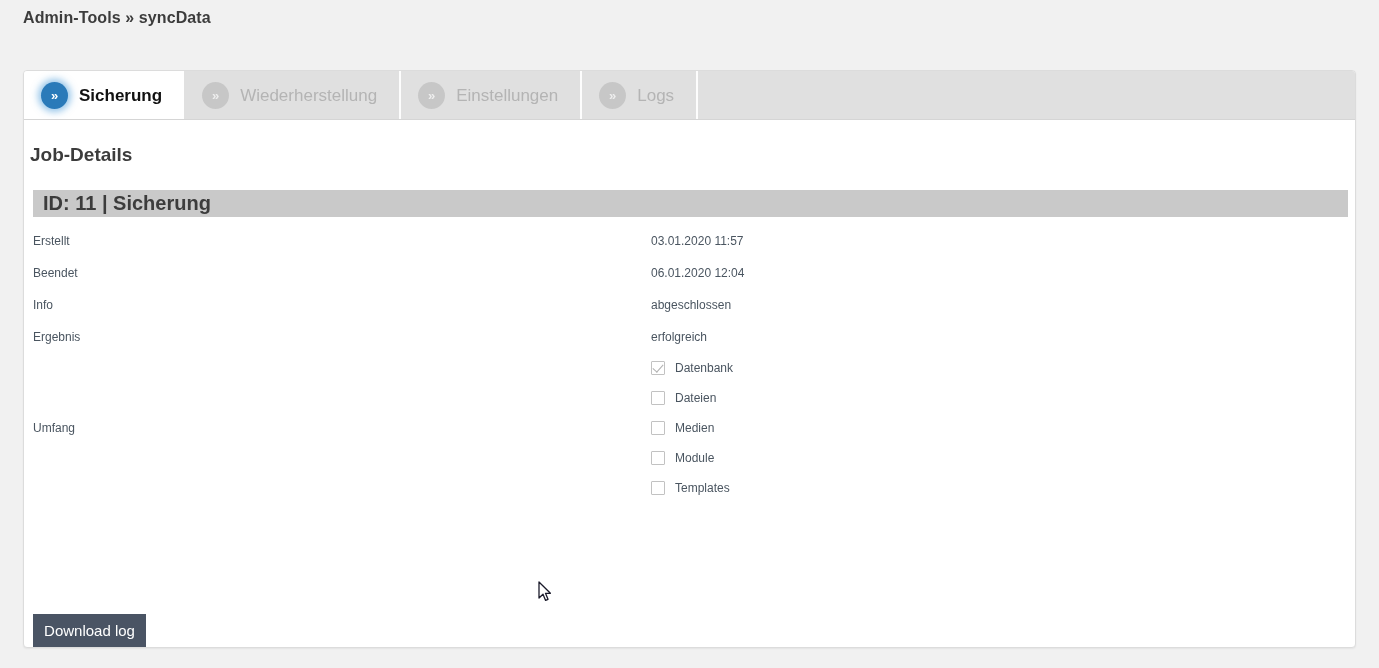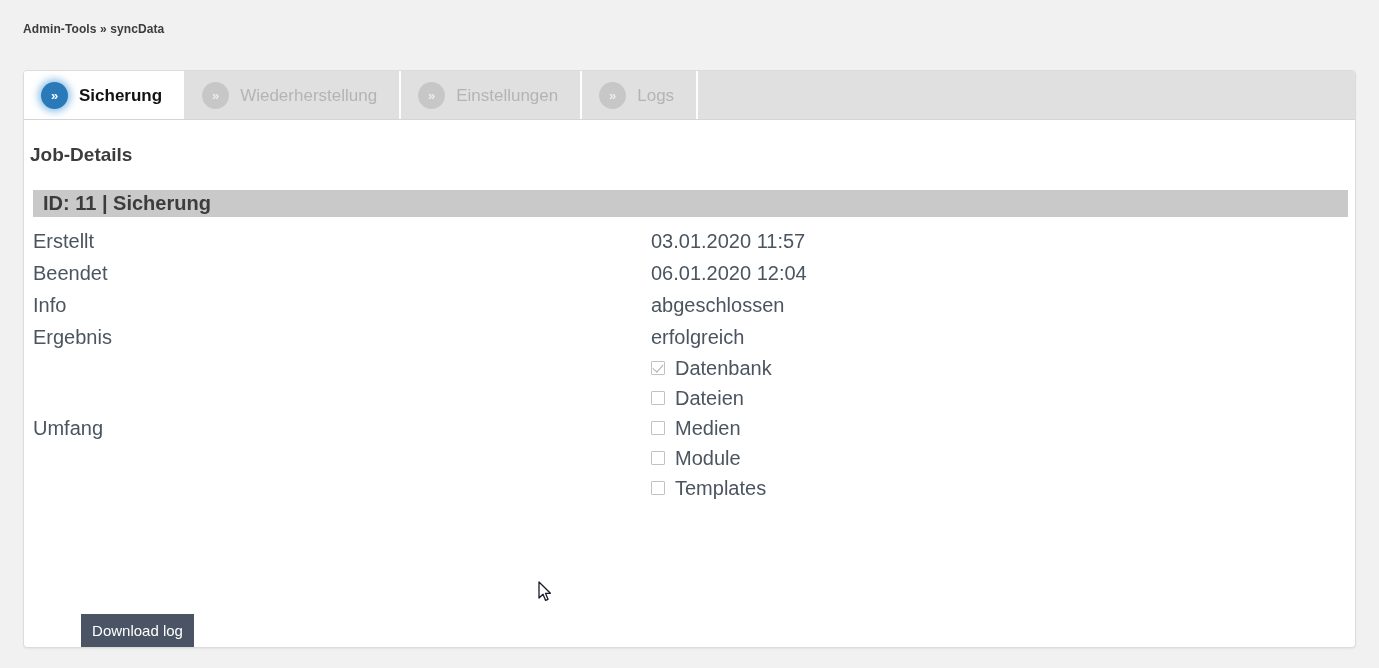"Admin-Tools » syncData" #page-title { font-size: 12px -> 16px; top: 22px -> 9px }
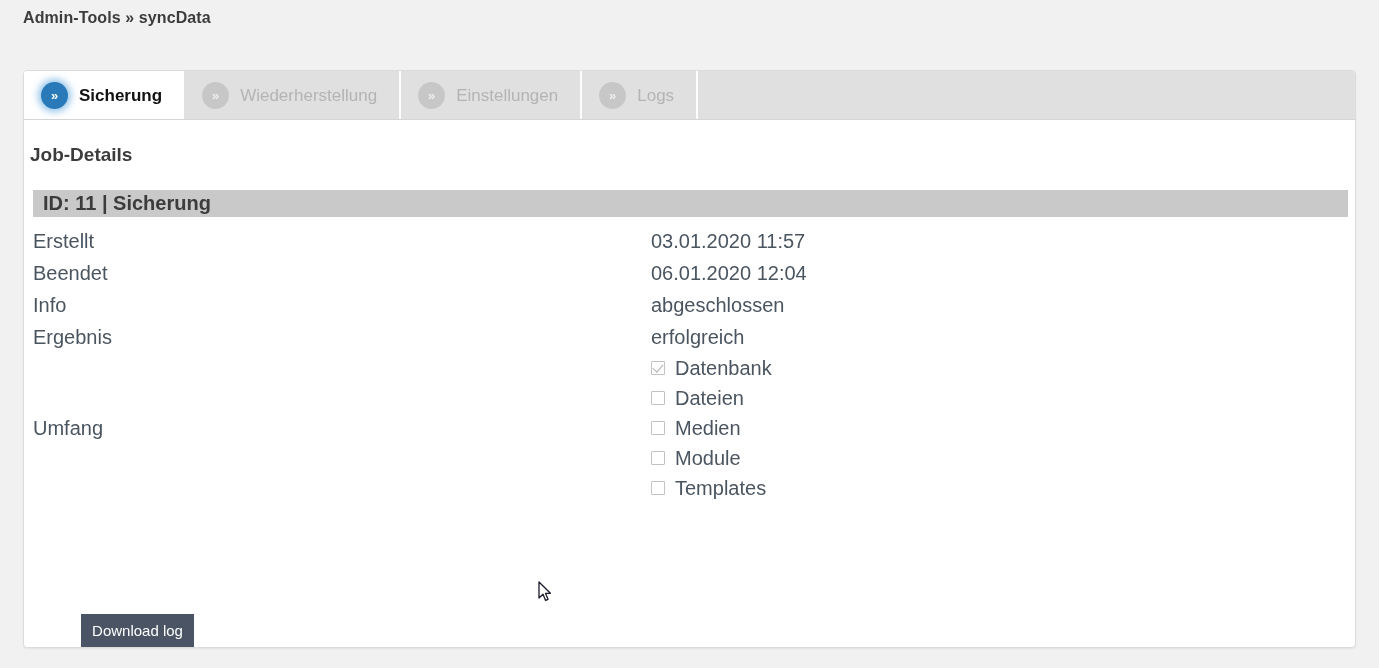"Erstellt" #details td { font-size: 20px -> 12px }
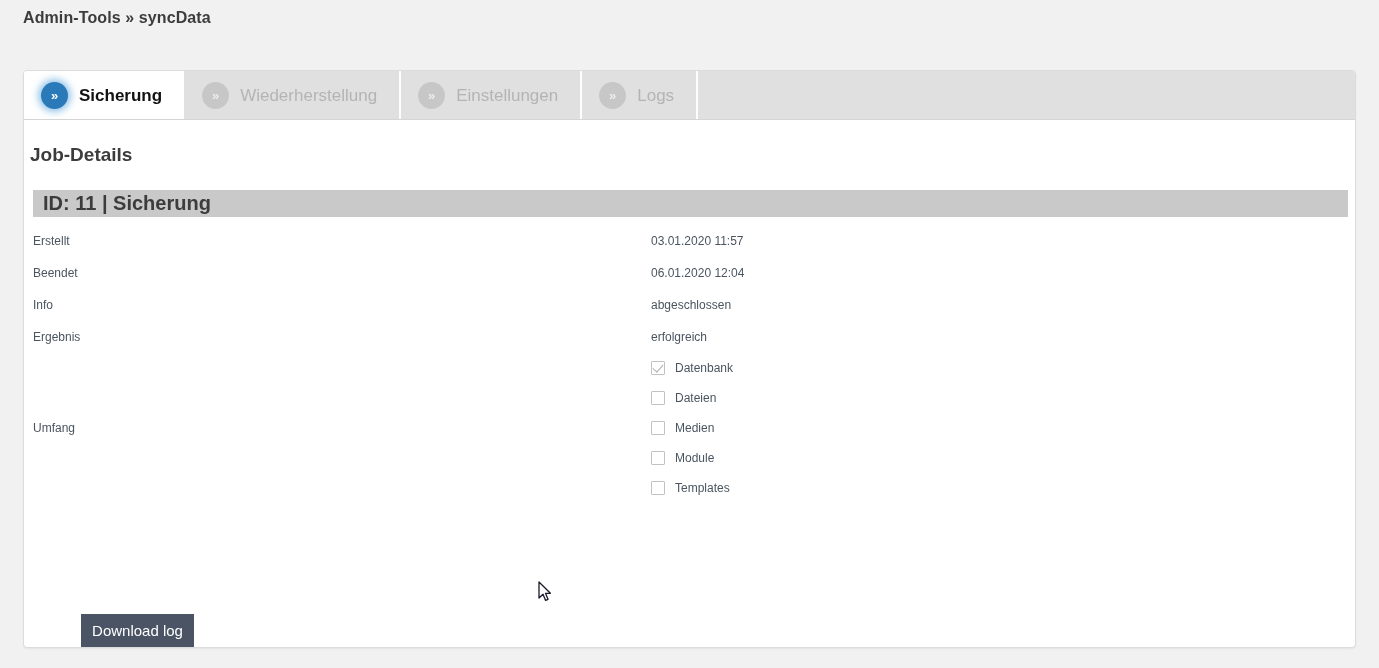"Download log" #download-log-button { margin-left: 48px -> none }
